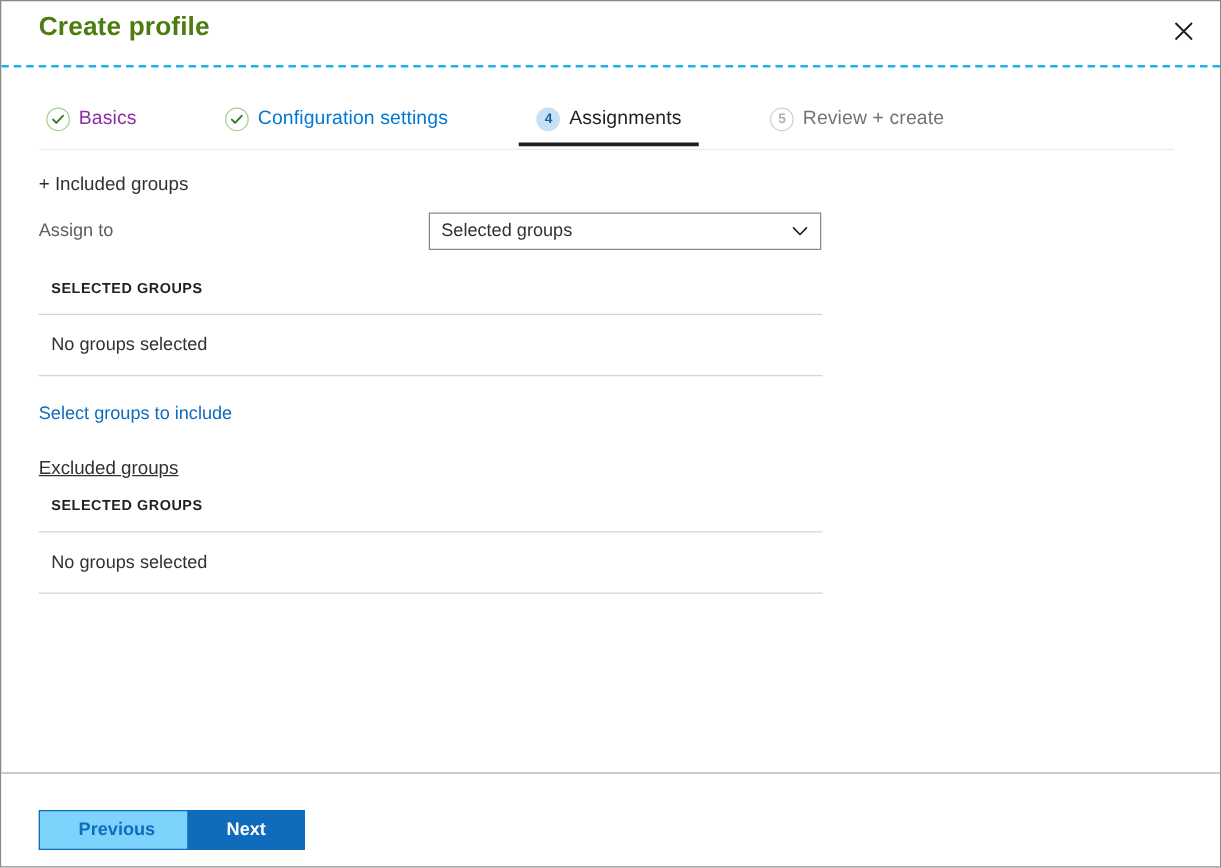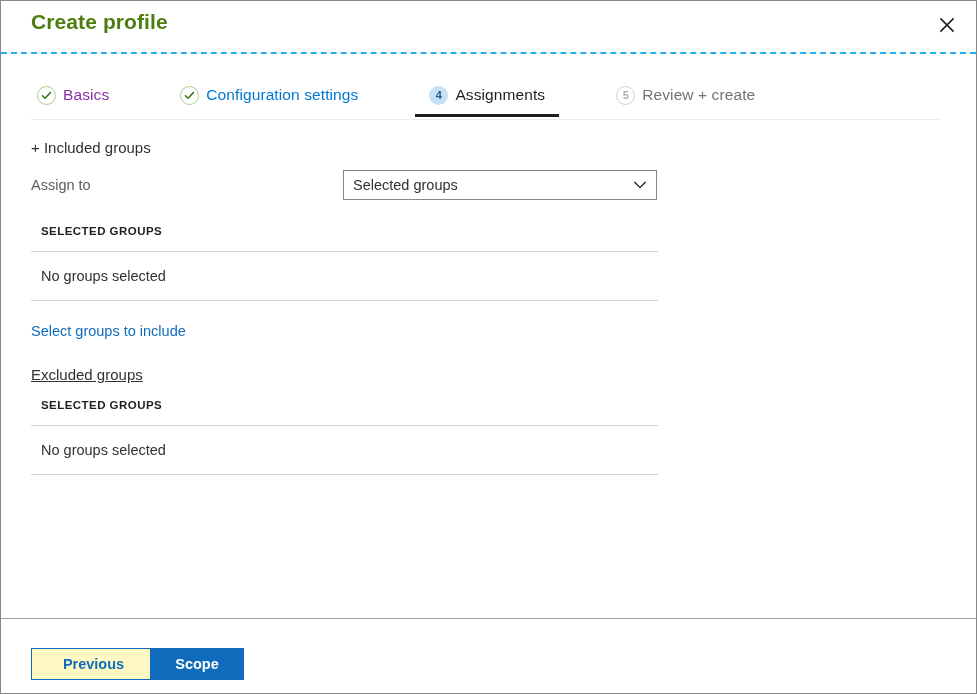"Previous" .btn-secondary { background: #fef9c3 -> #7dd3fc }
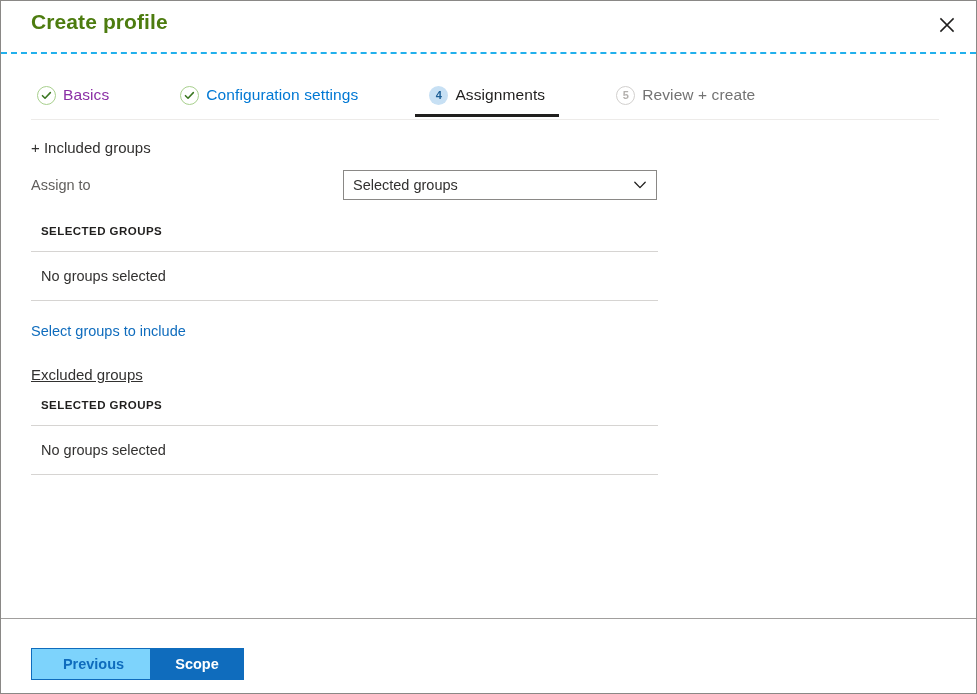"Scope" div.btn { text: Scope -> Next }
